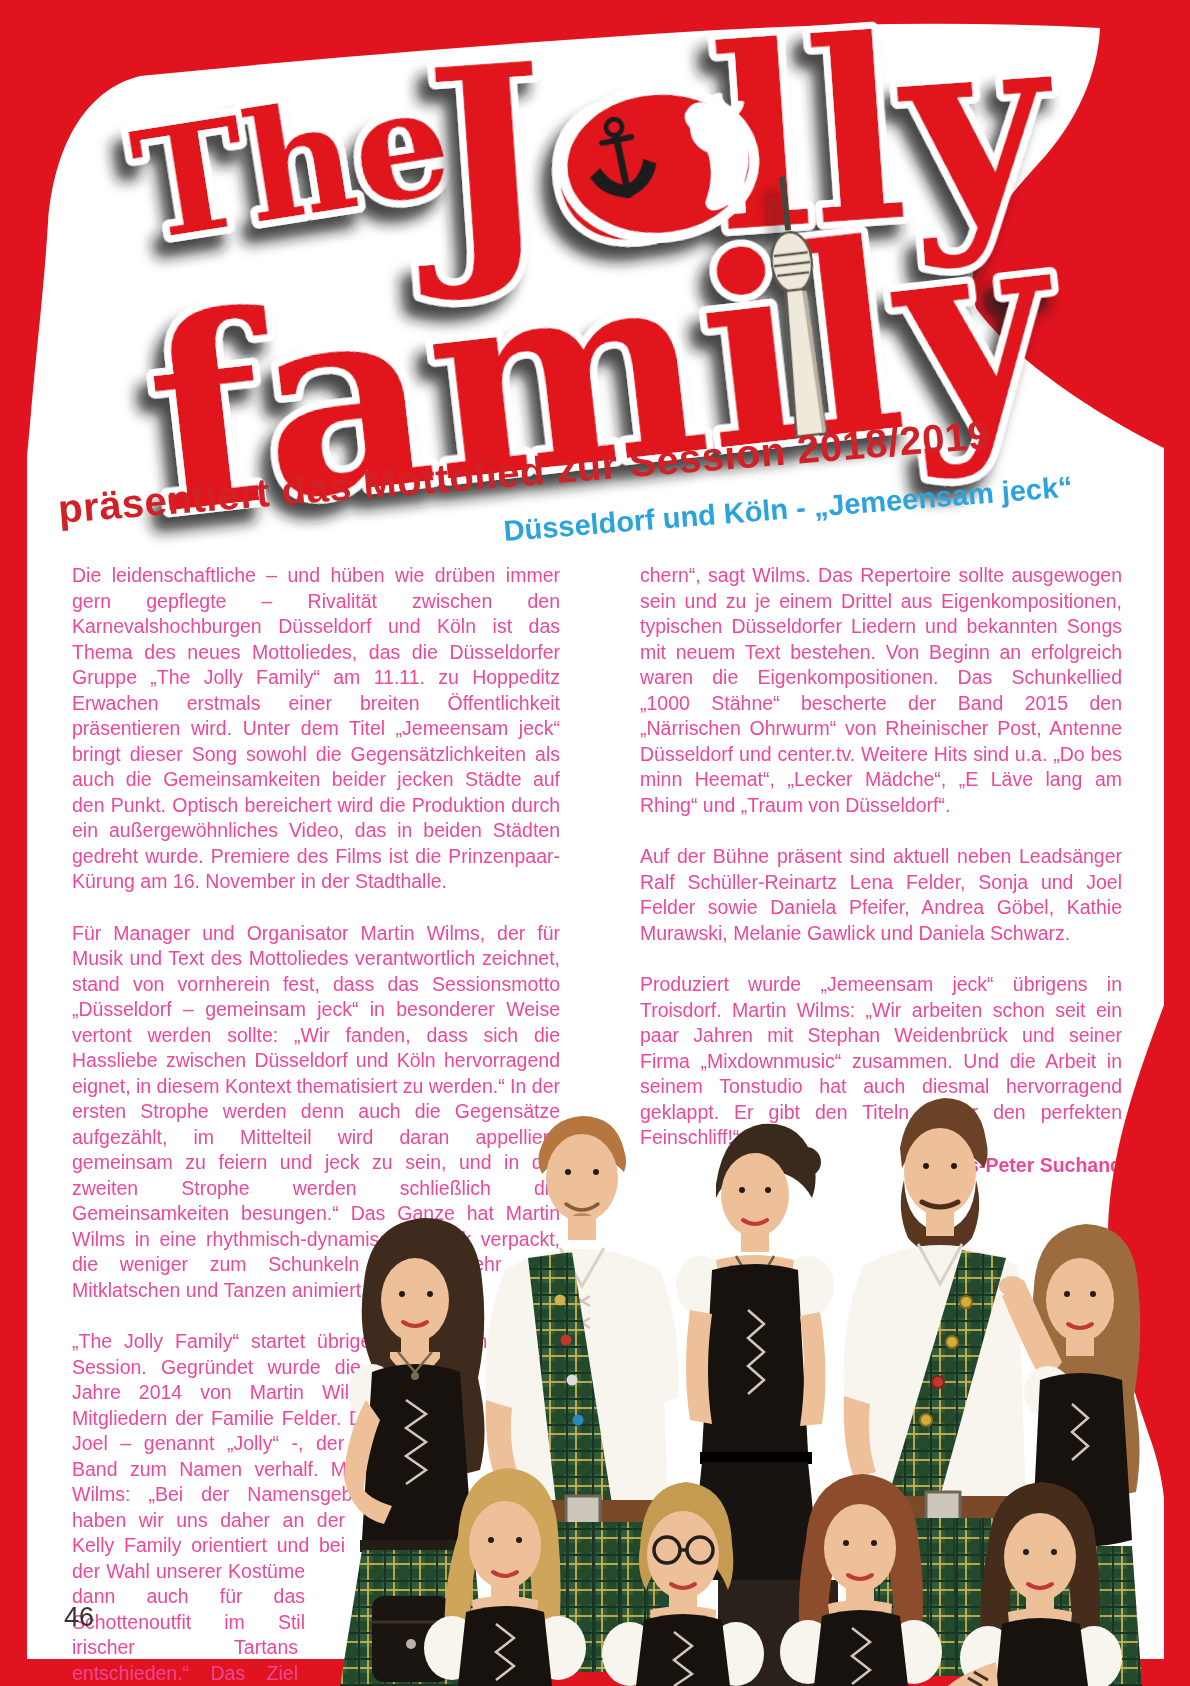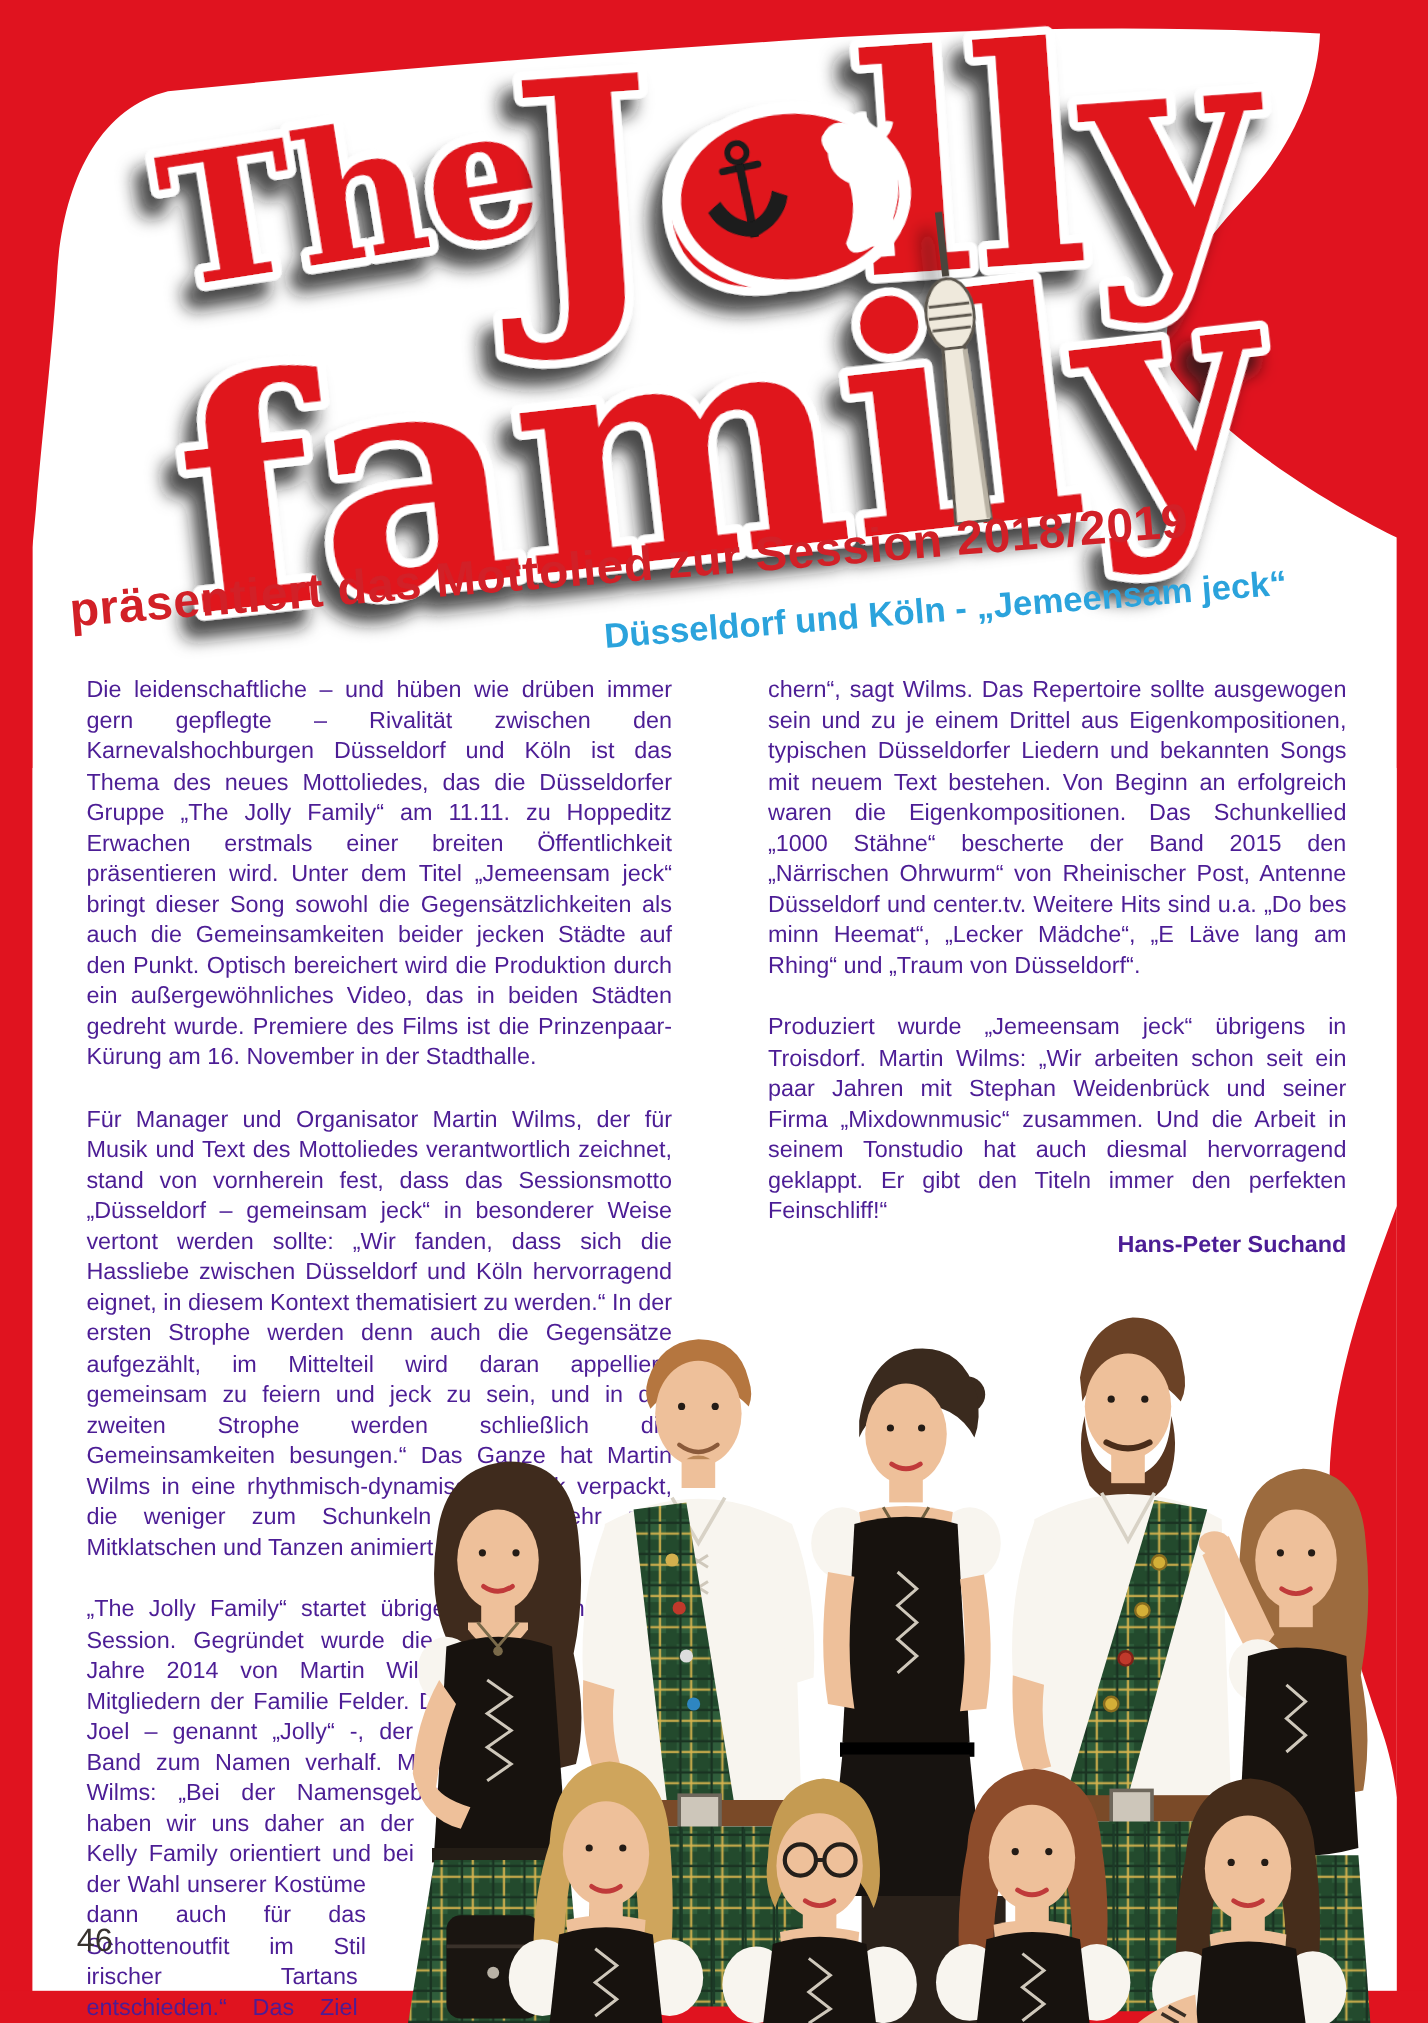"Die leidenschaftliche – und hüben" .col { color: #4c1d95 -> #ec4899 }
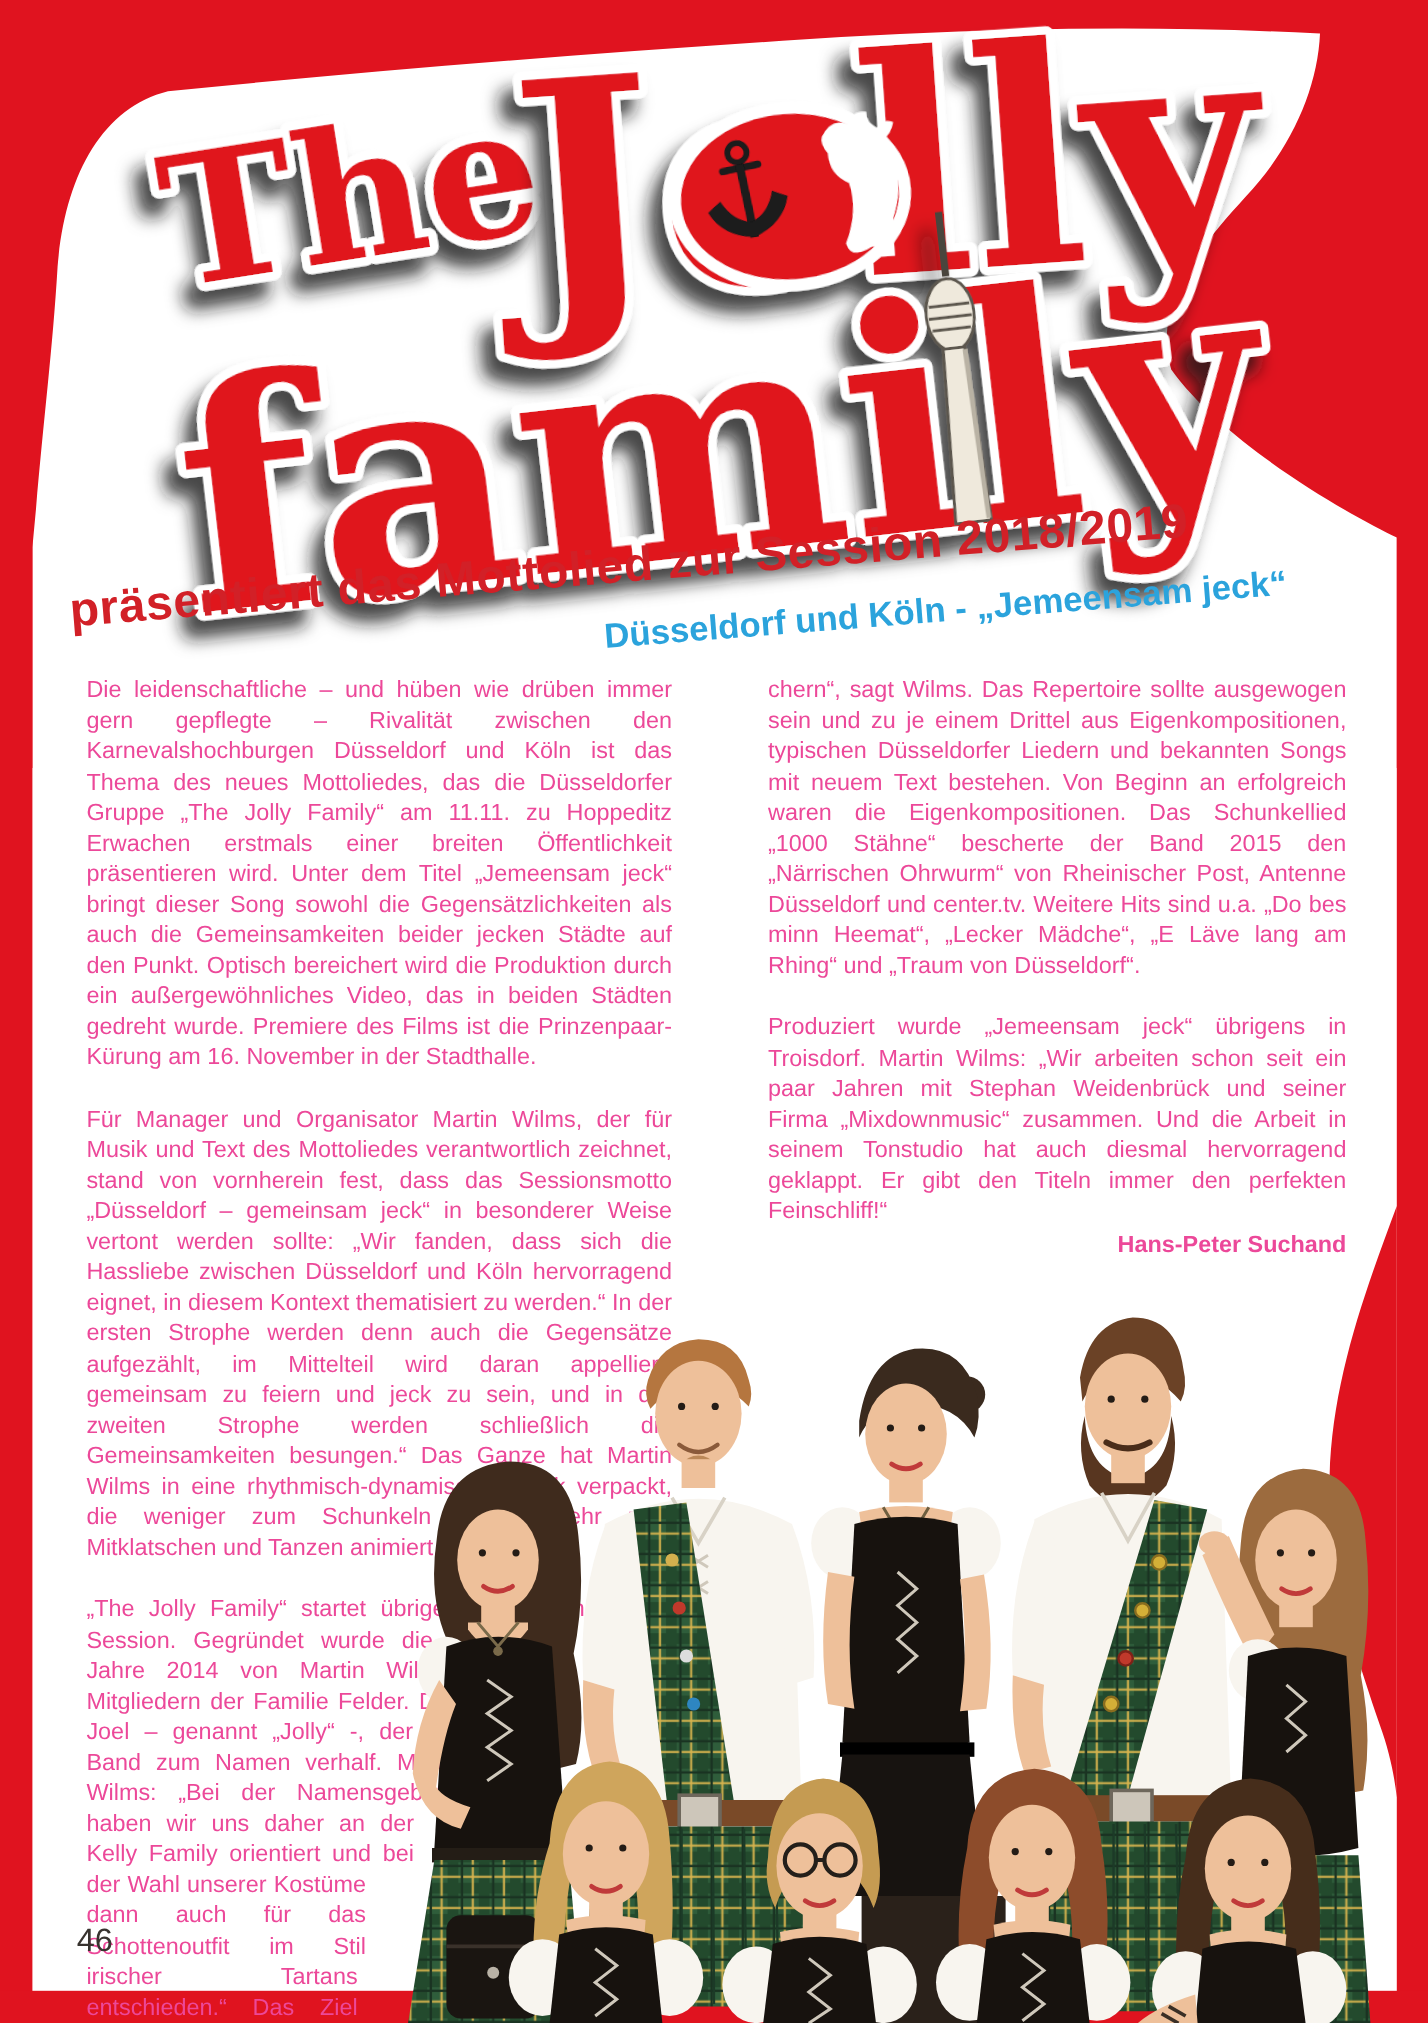"Auf der Bühne präsent sind" p { html: none -> <p>Auf der Bühne präsent sind aktuell neben Leadsänger Ralf Schüller-Reinartz Lena Felder, Sonja und Joel Felder sowie Daniela Pfeifer, Andrea Göbel, Kathie Murawski, Melanie Gawlick und Daniela Schwarz.</p> }
